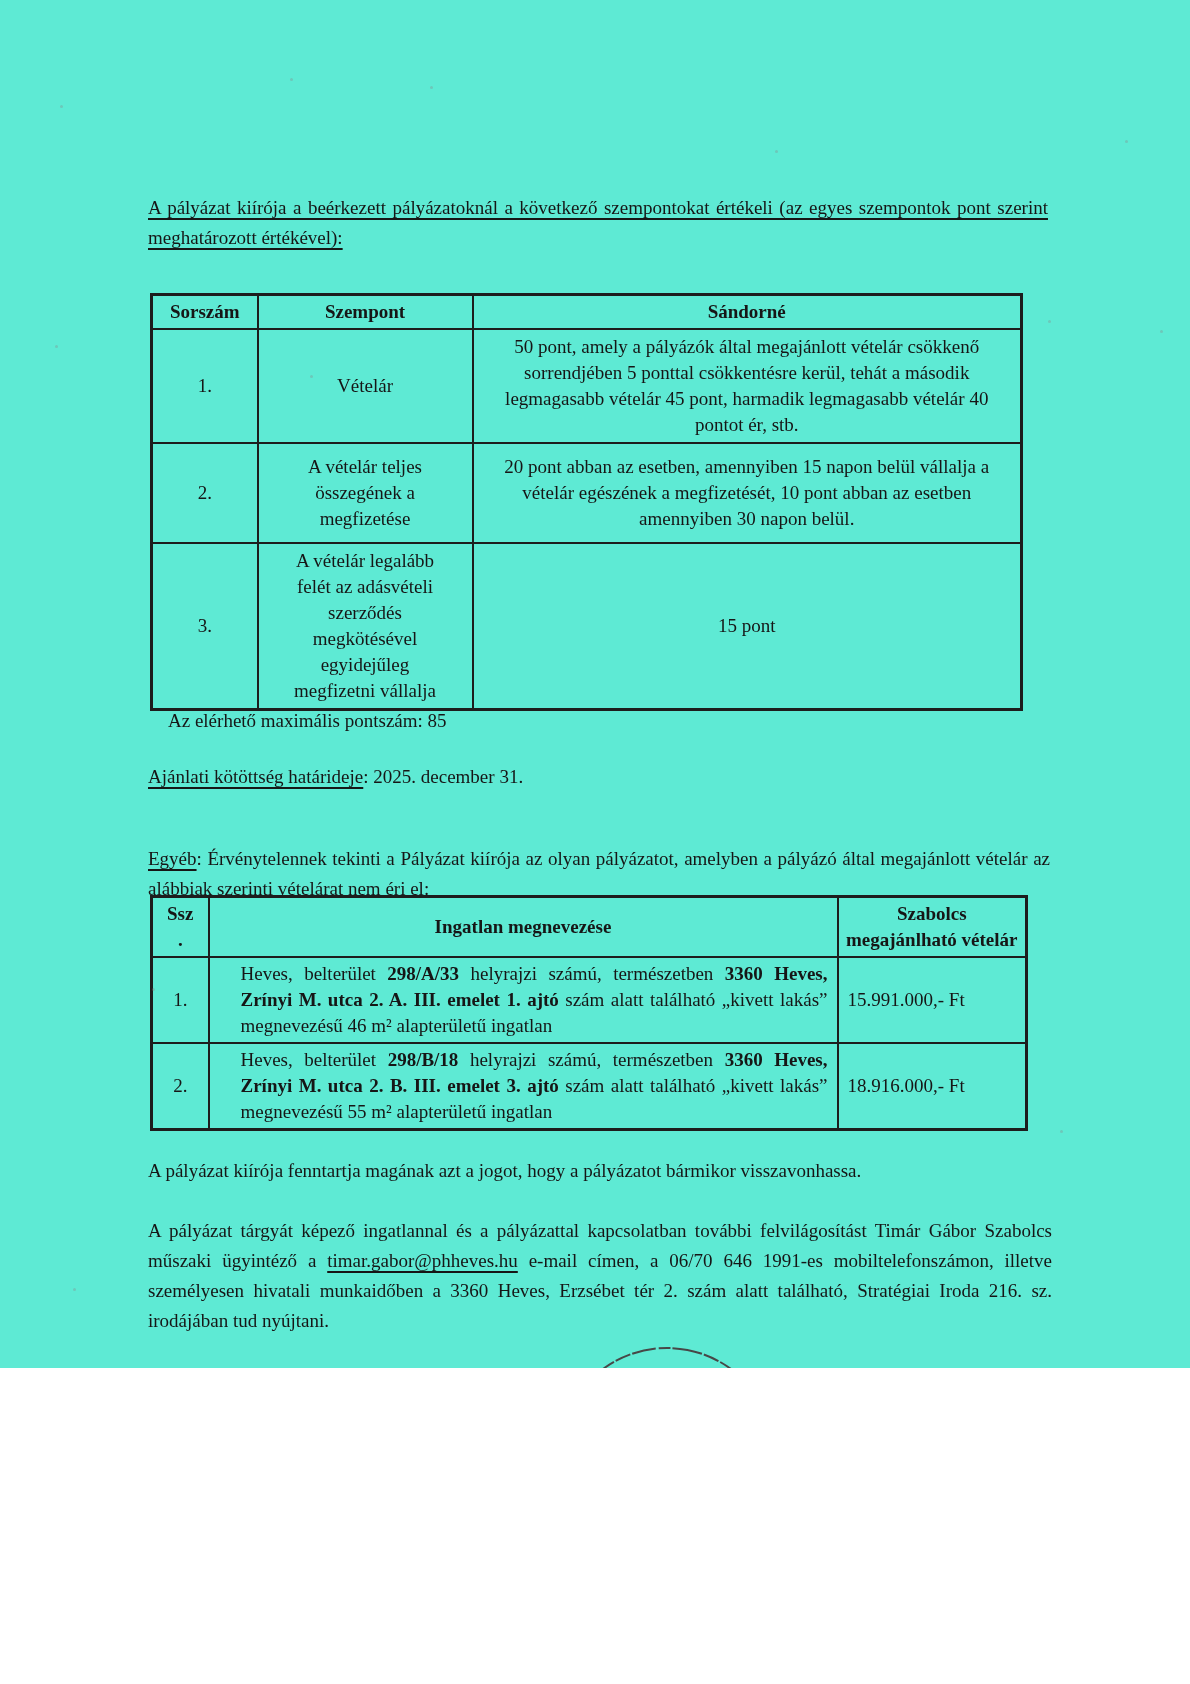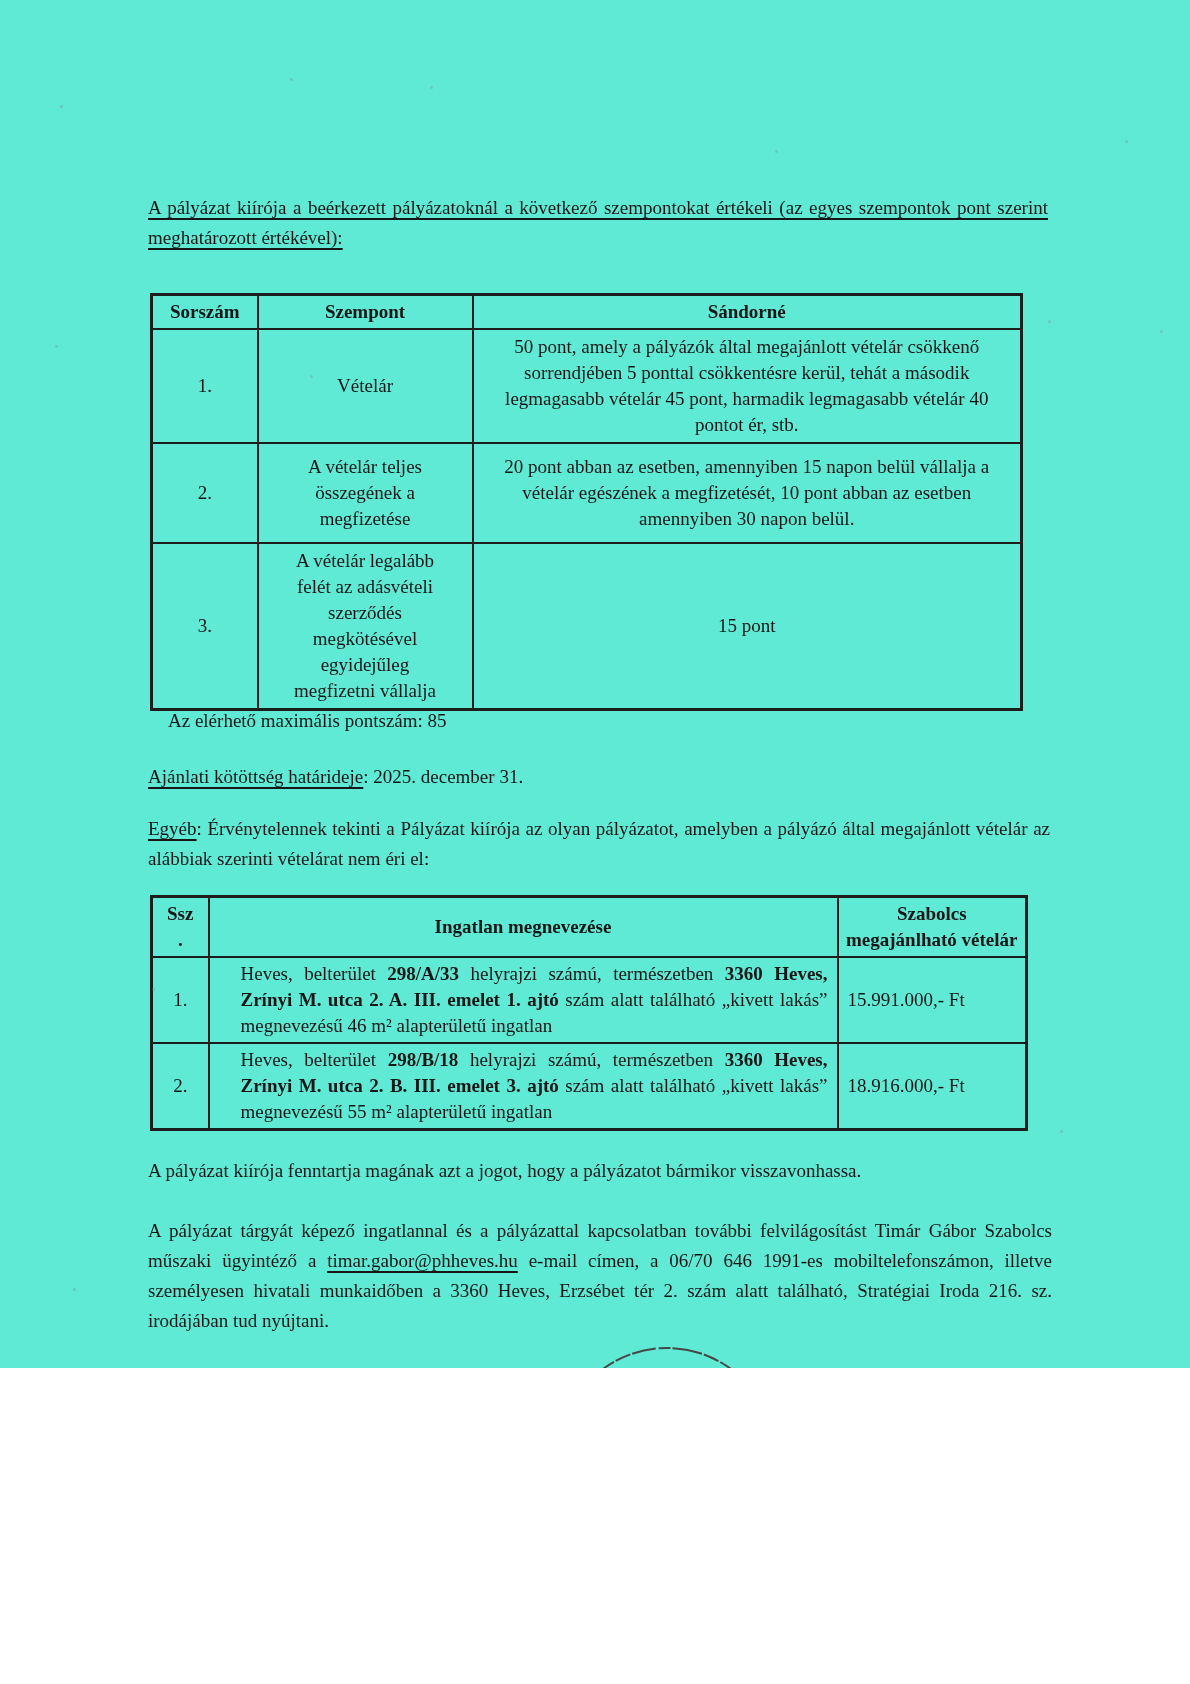"Egyéb: Érvénytelennek tekinti a Pályázat" p.blk { top: 814px -> 844px }
